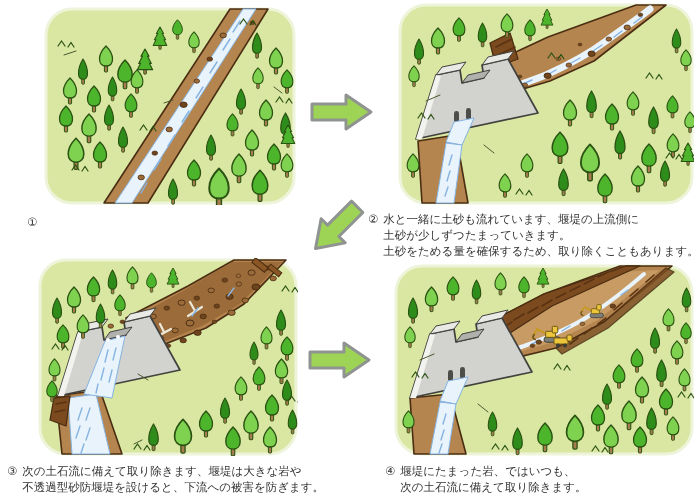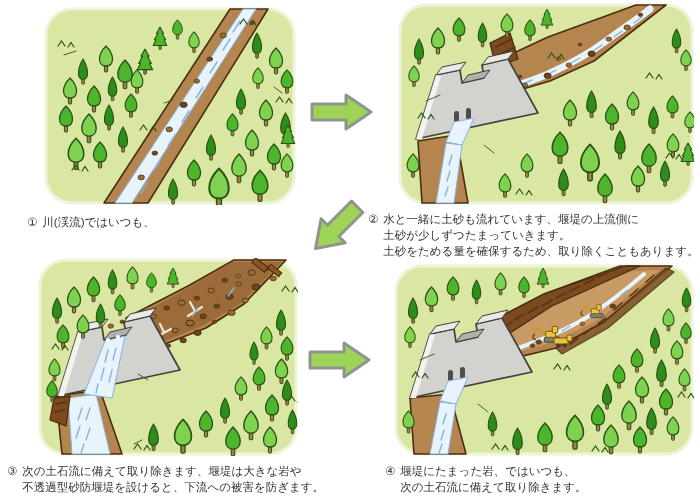"川(渓流)ではいつも、" div { html: <div>川(渓流)ではいつも、</div> -> none }
